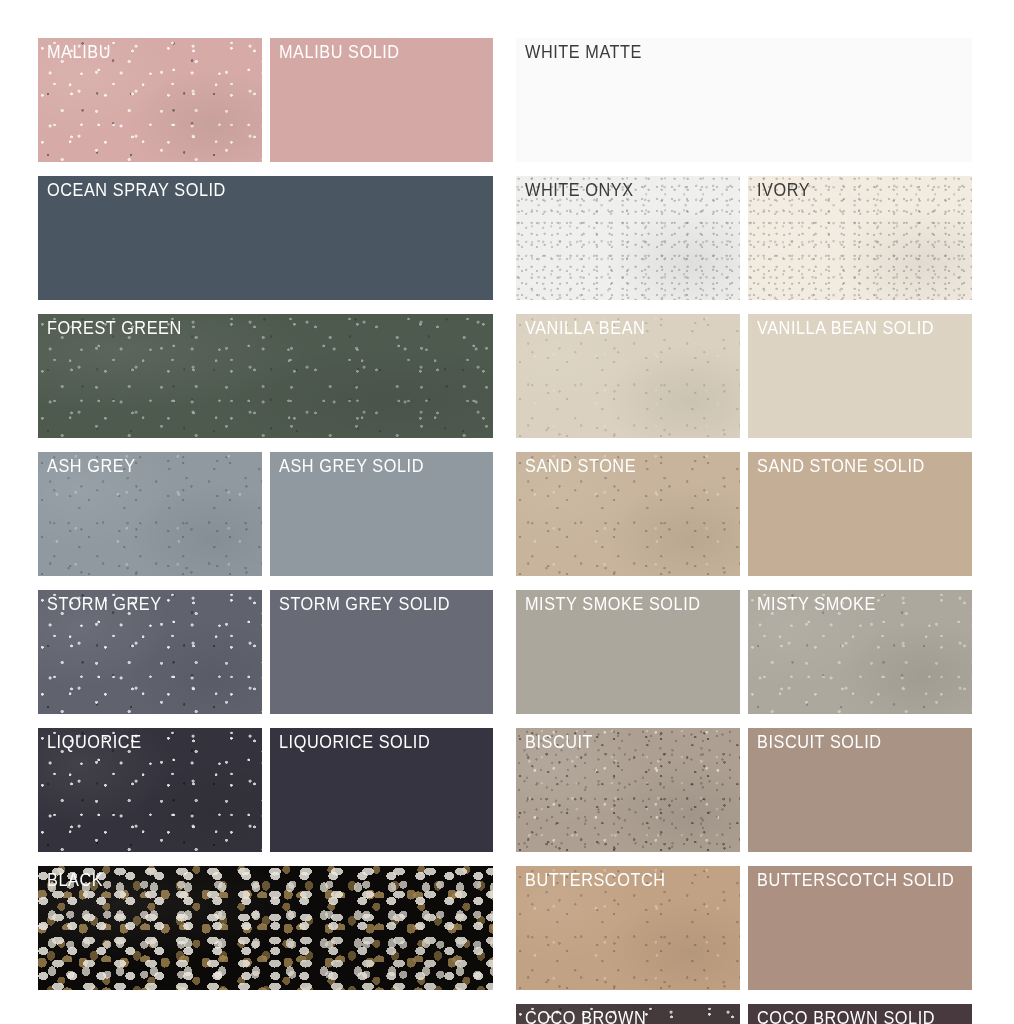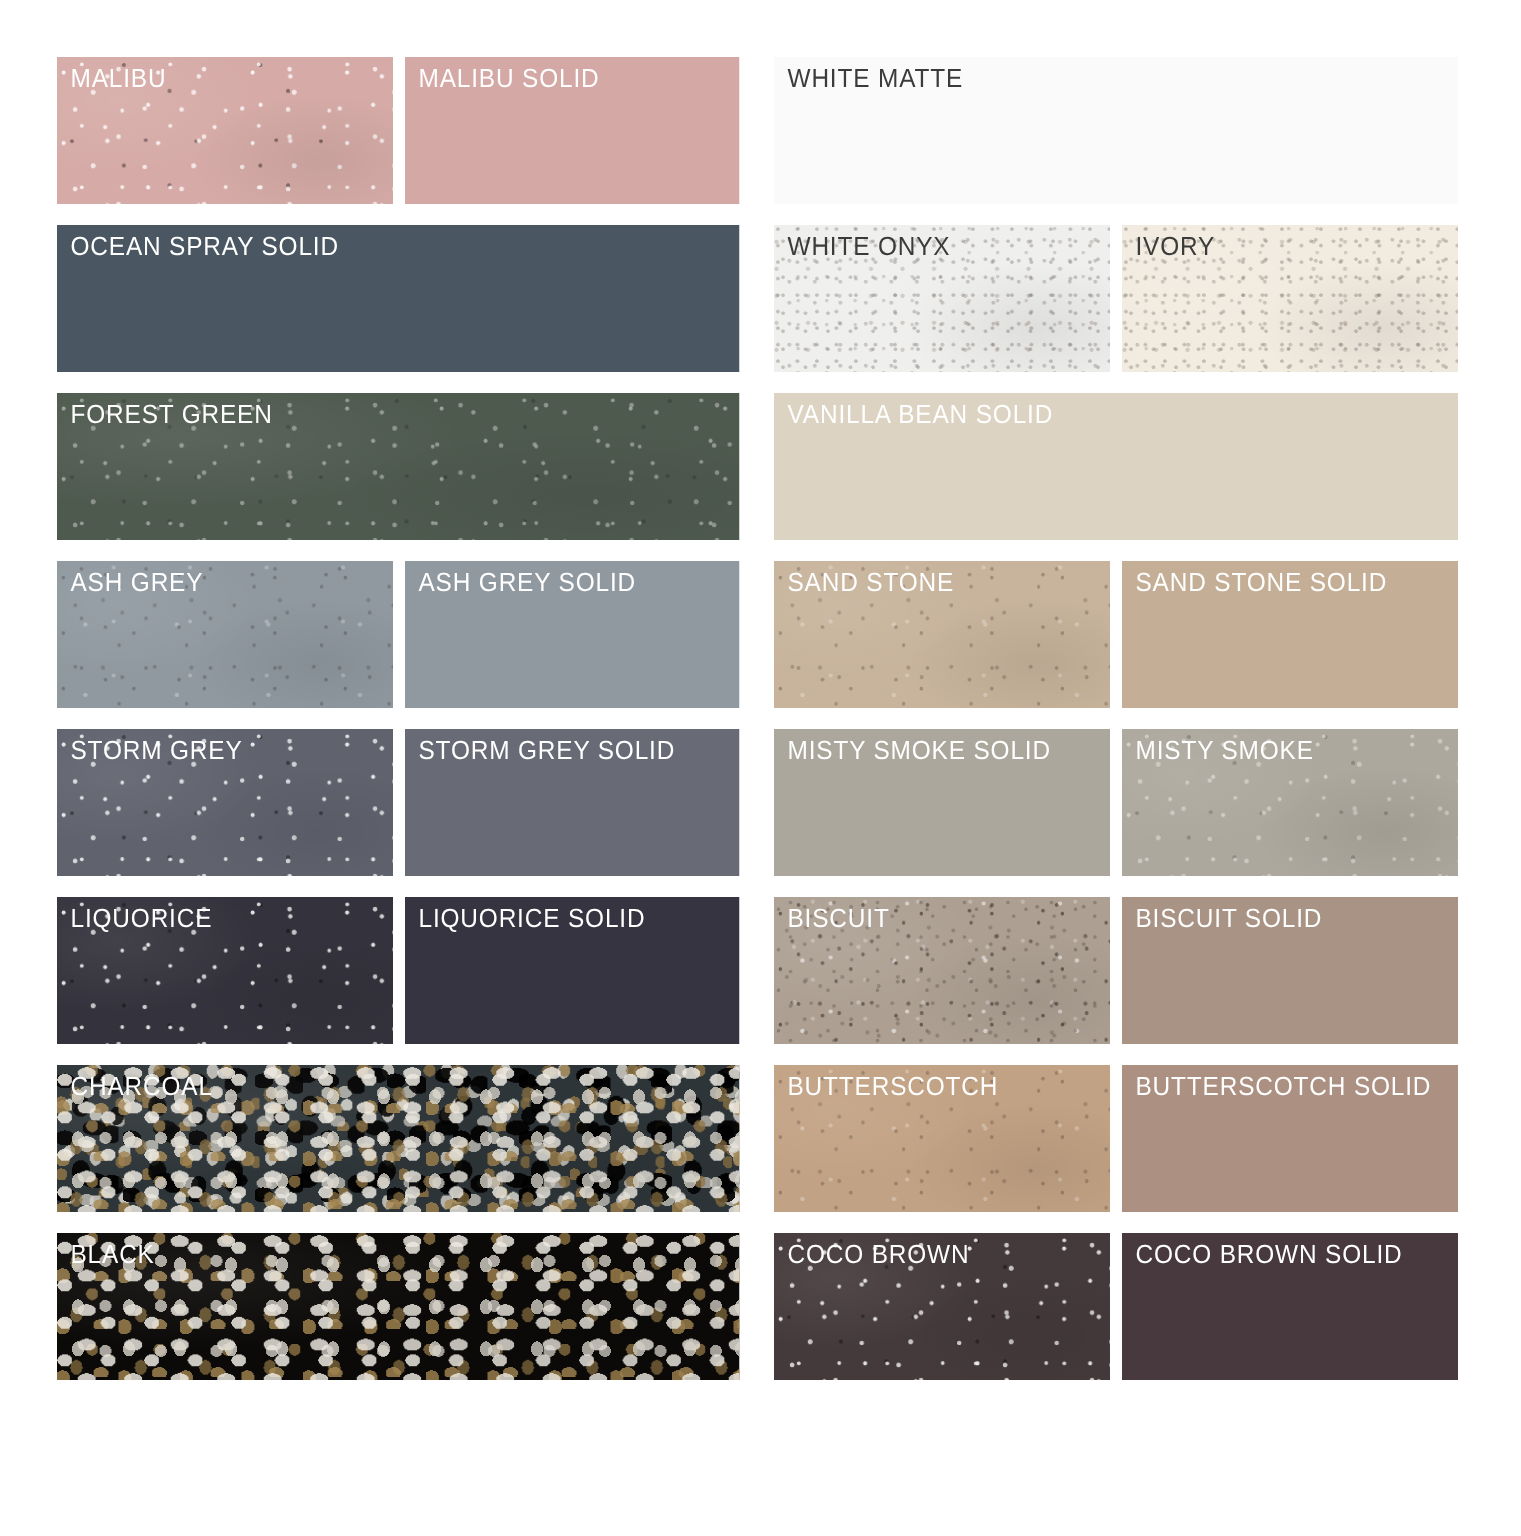"MALIBU" .swatch-row { height: 98px -> 124px }
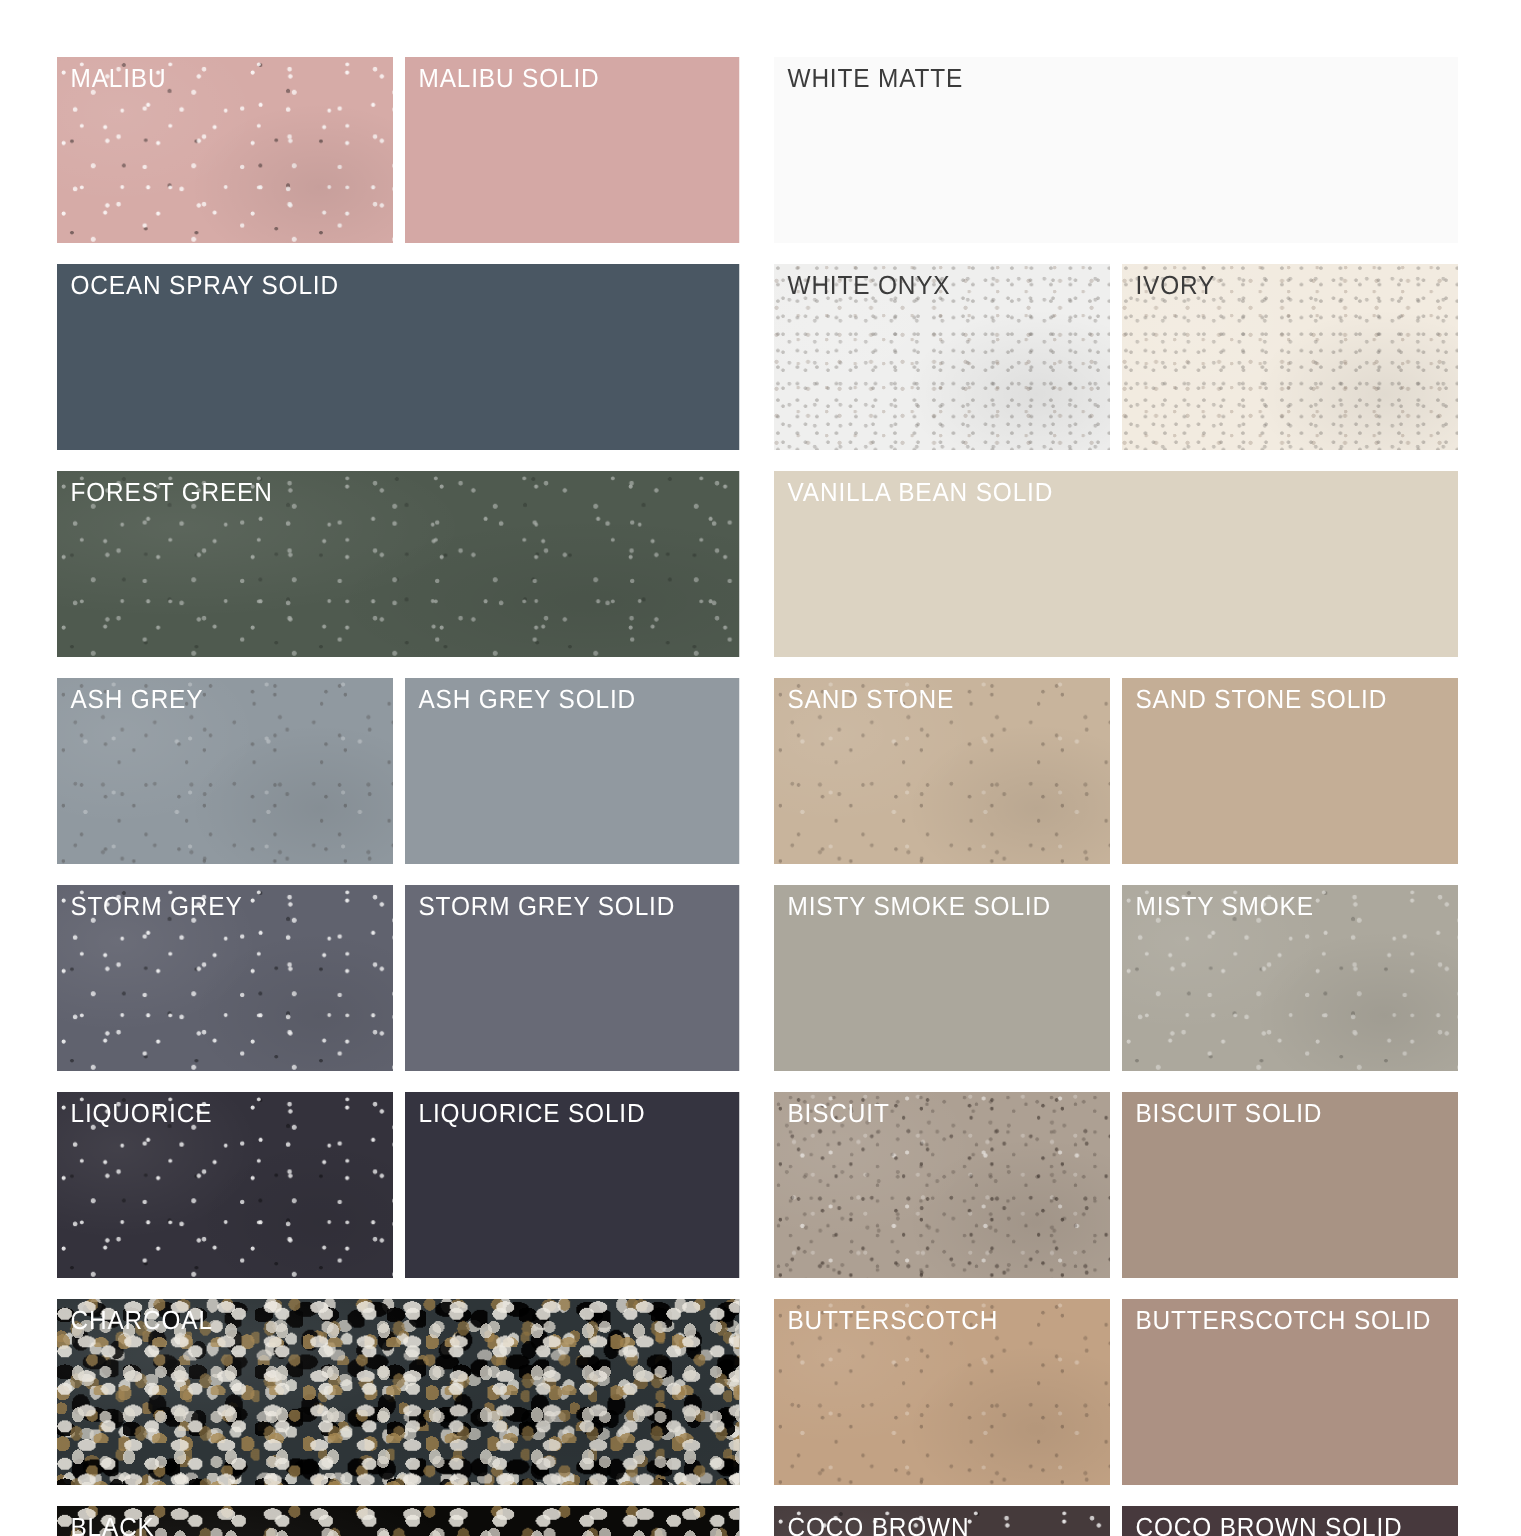"VANILLA BEAN" div.swatch { html: none -> <div> <div></div> <div></div> <div></div> <div>VANILLA BEAN</div> </div> }
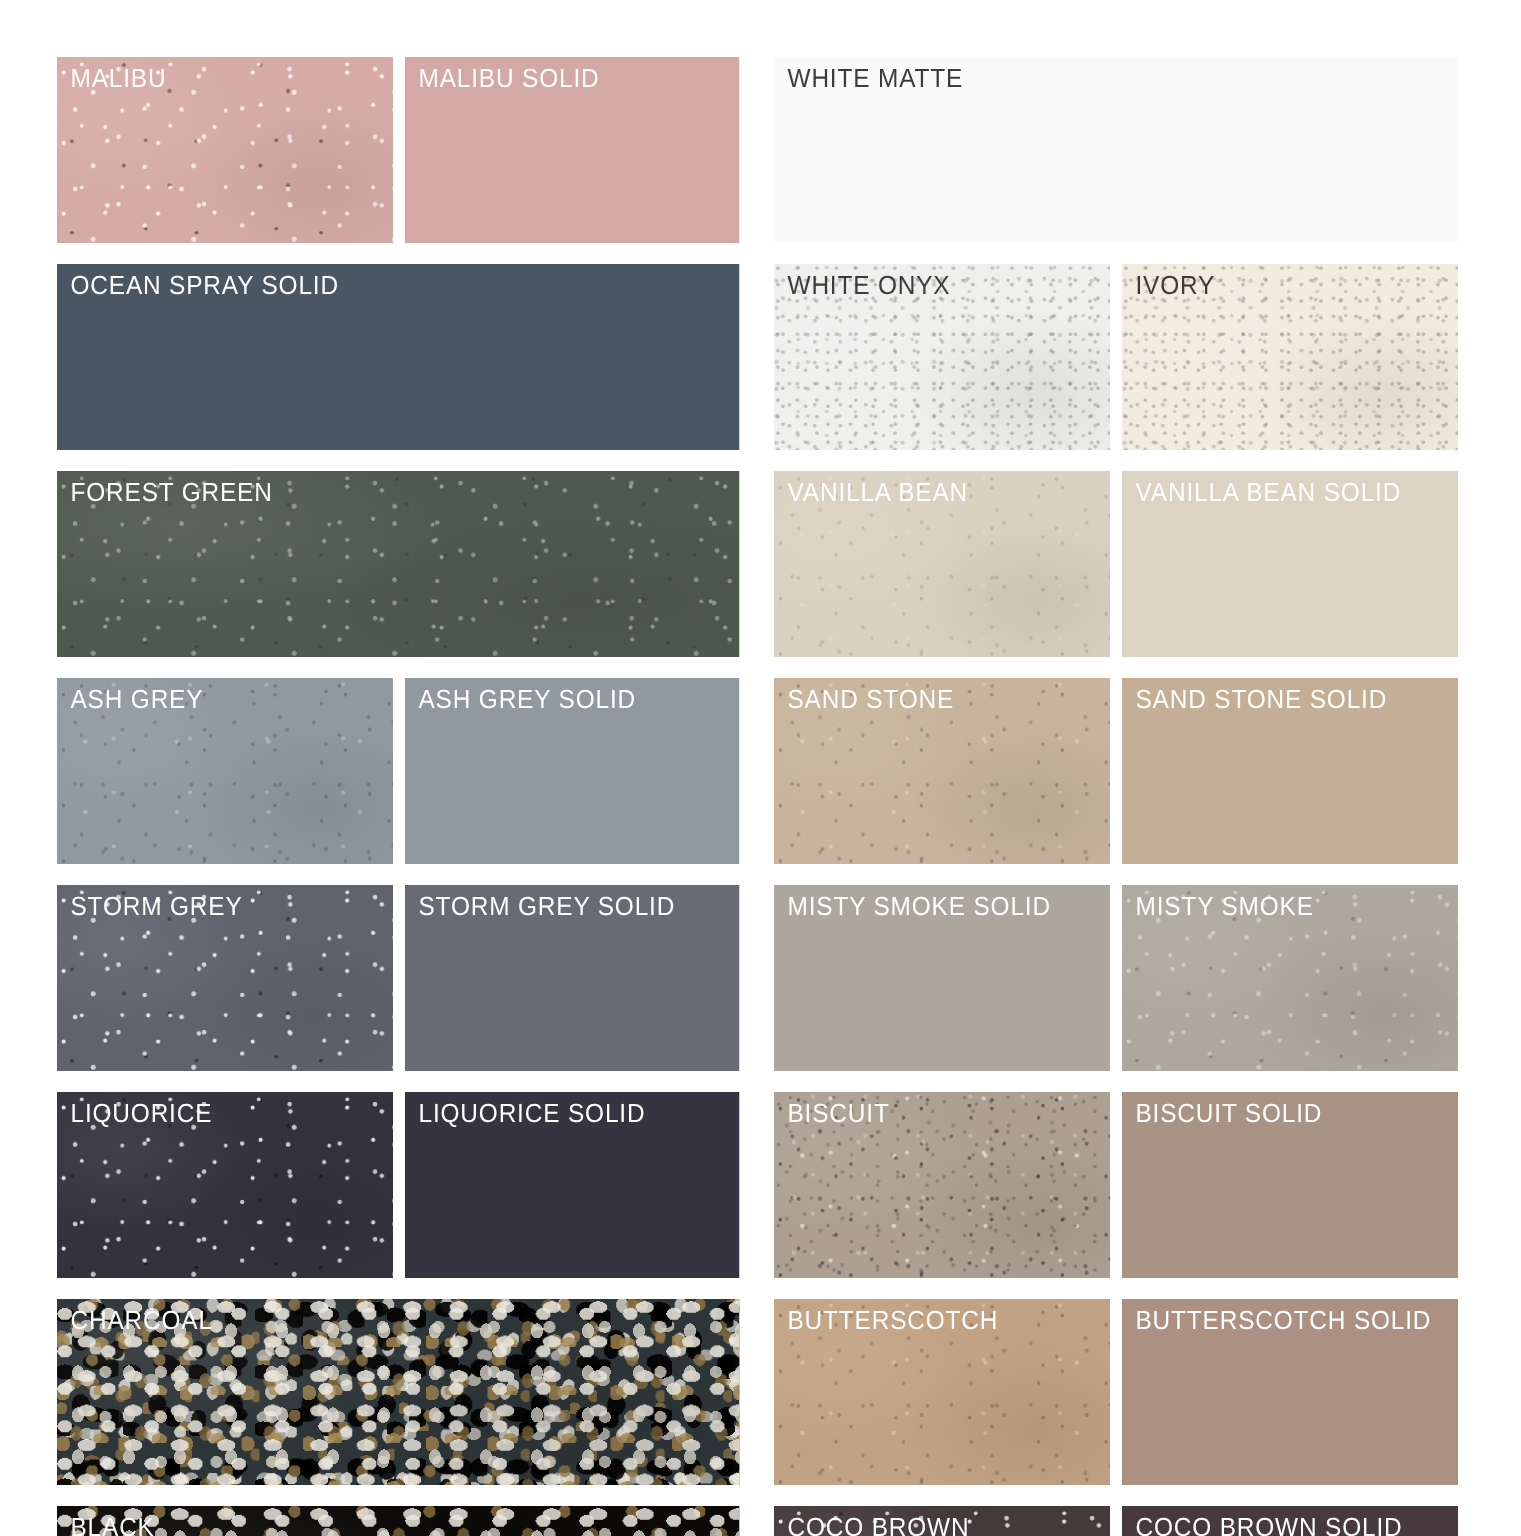"CHARCOAL" div.swatch-row { html: <div> <div> <div></div> <div></div> <div></div> <div></div> <div>CHARCOAL</div> </div> </div> -> none }
